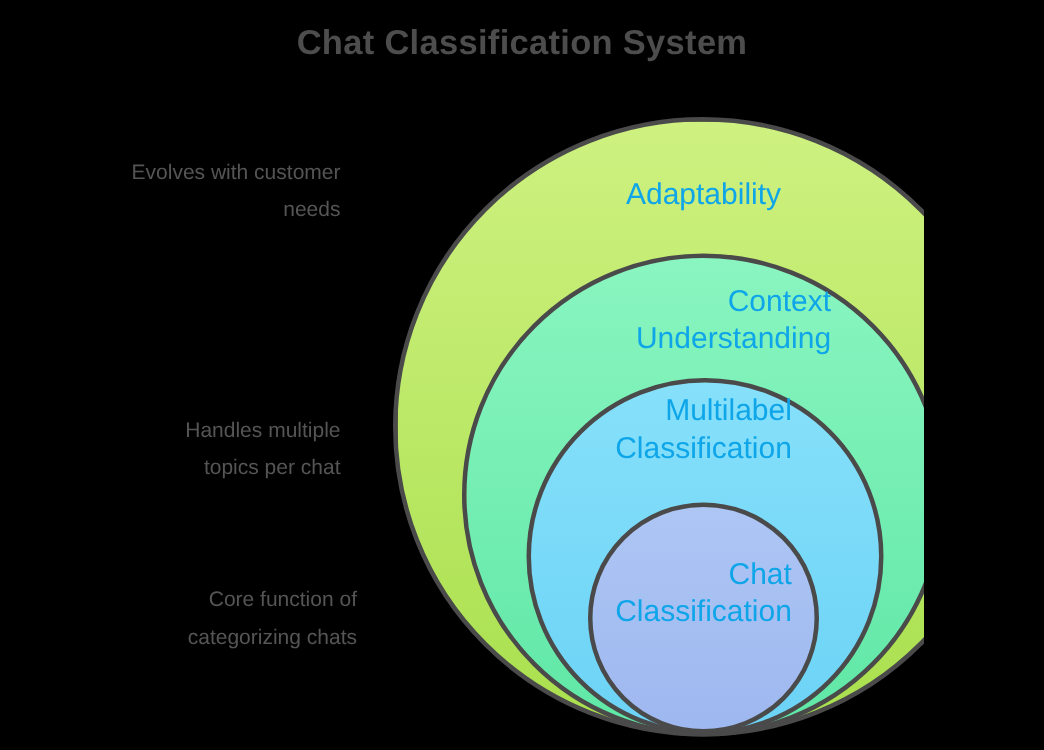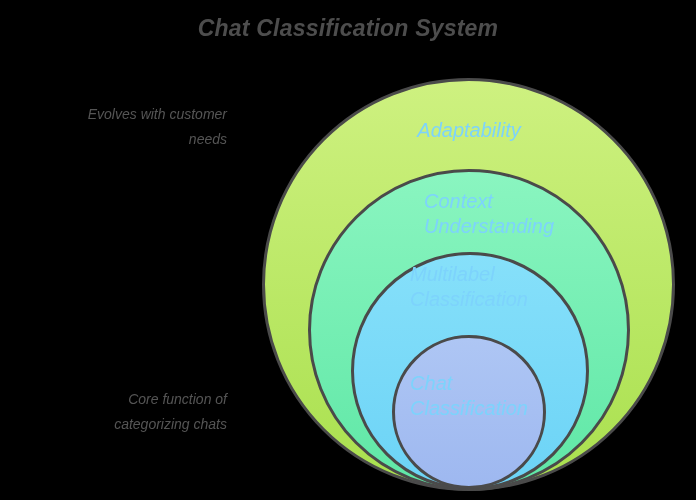"Chat Classification System" .canvas { font-style: italic -> none; width: 696px -> 616px }
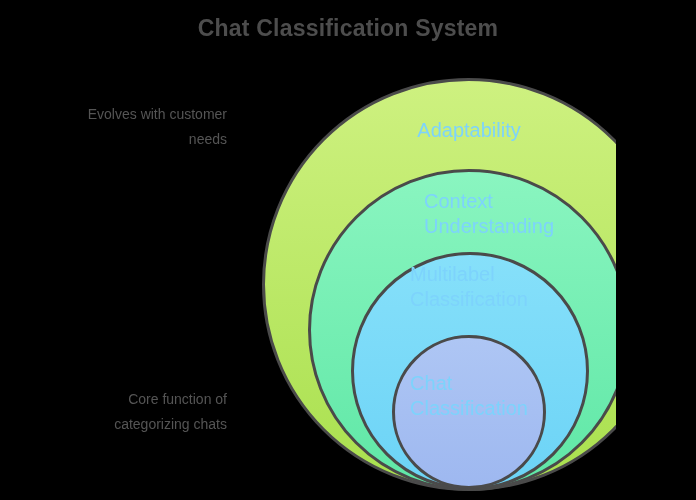"Adaptability" .ring-label { color: #7dd3fc -> #0ea5e9; text-align: left -> right }
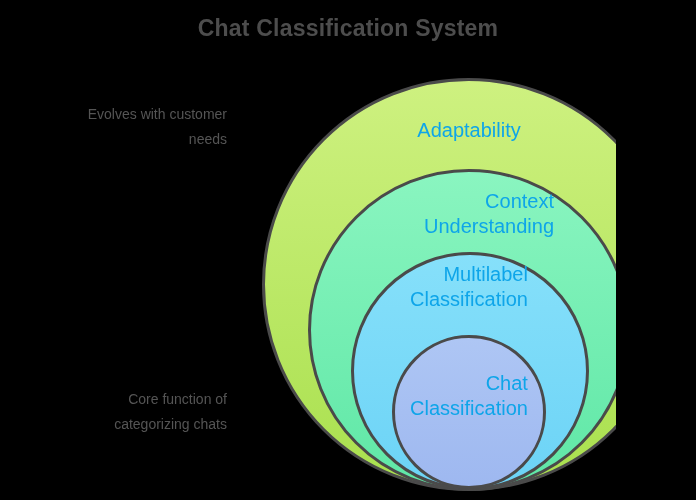"Handles multiple" div.side-label { html: none -> <div>Handles multiple topics per chat</div> }
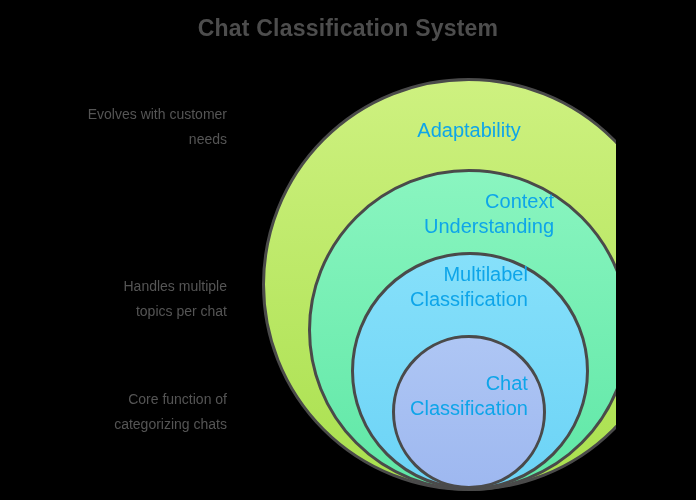"Core function of" .sl-3 { padding-left: none -> 11px }
